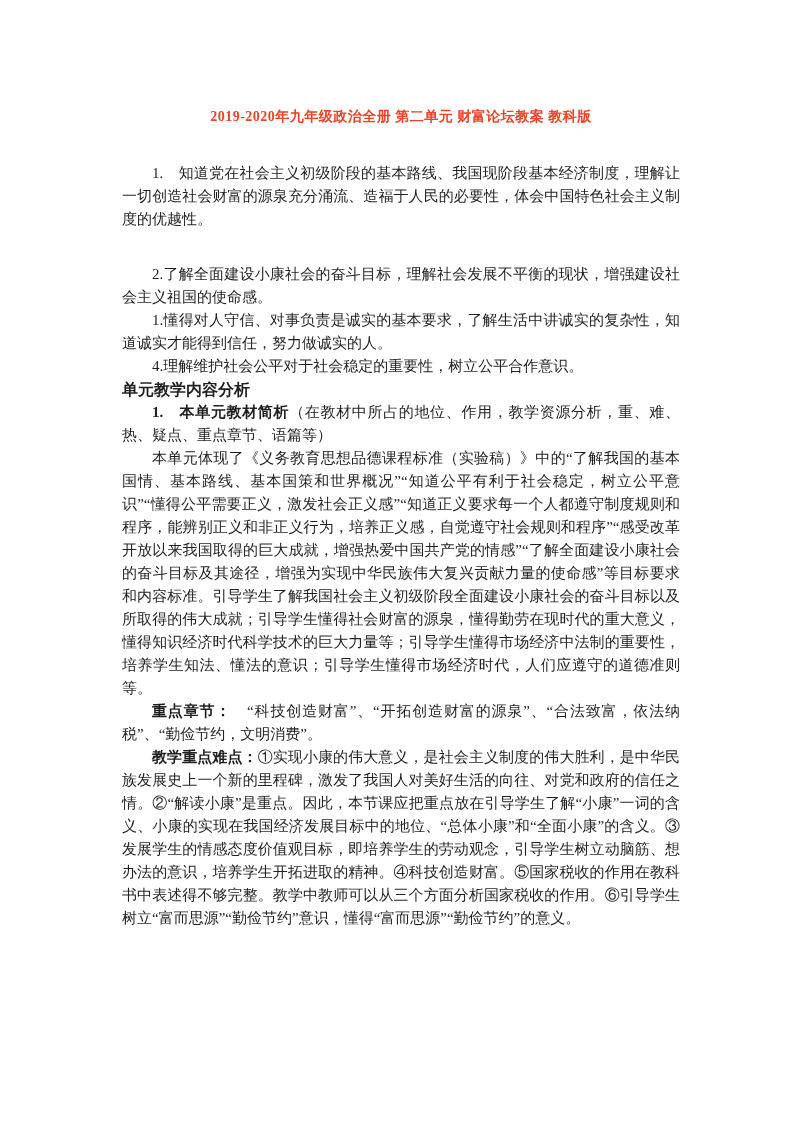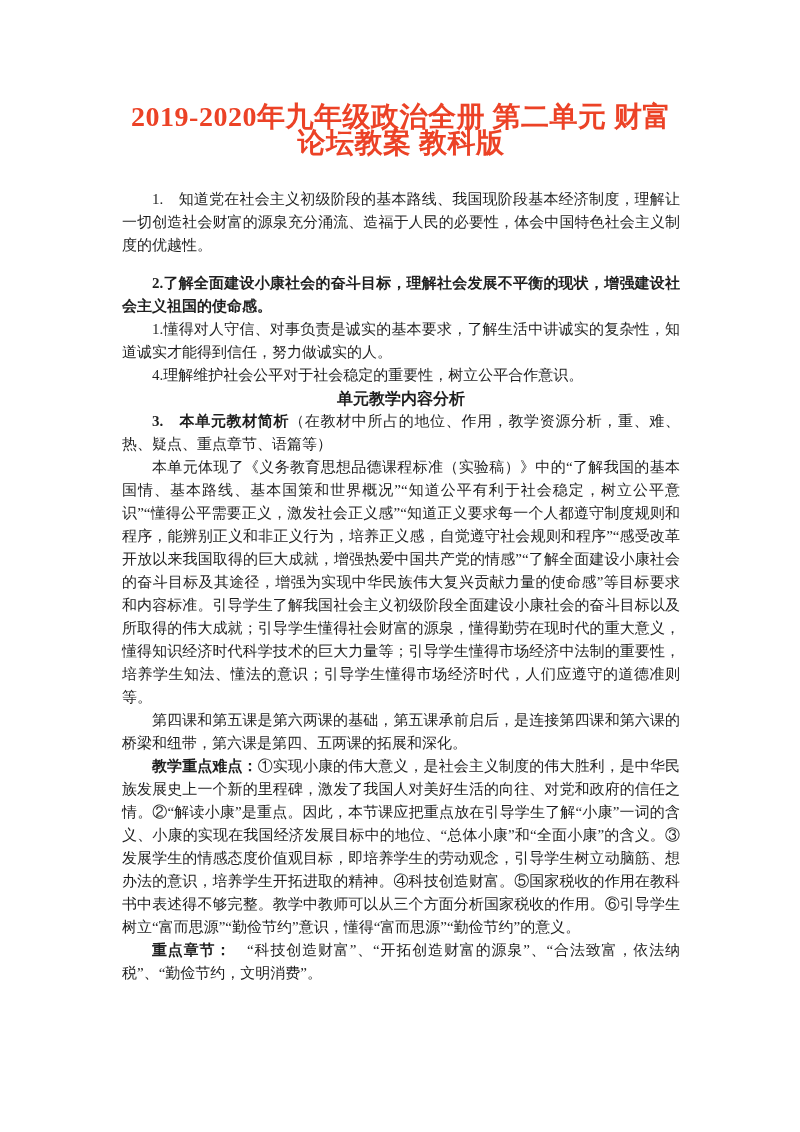"2019-2020年九年级政治全册 第二单元 财富论坛教案 教科版" .doc-title { font-size: 28px -> 14px }
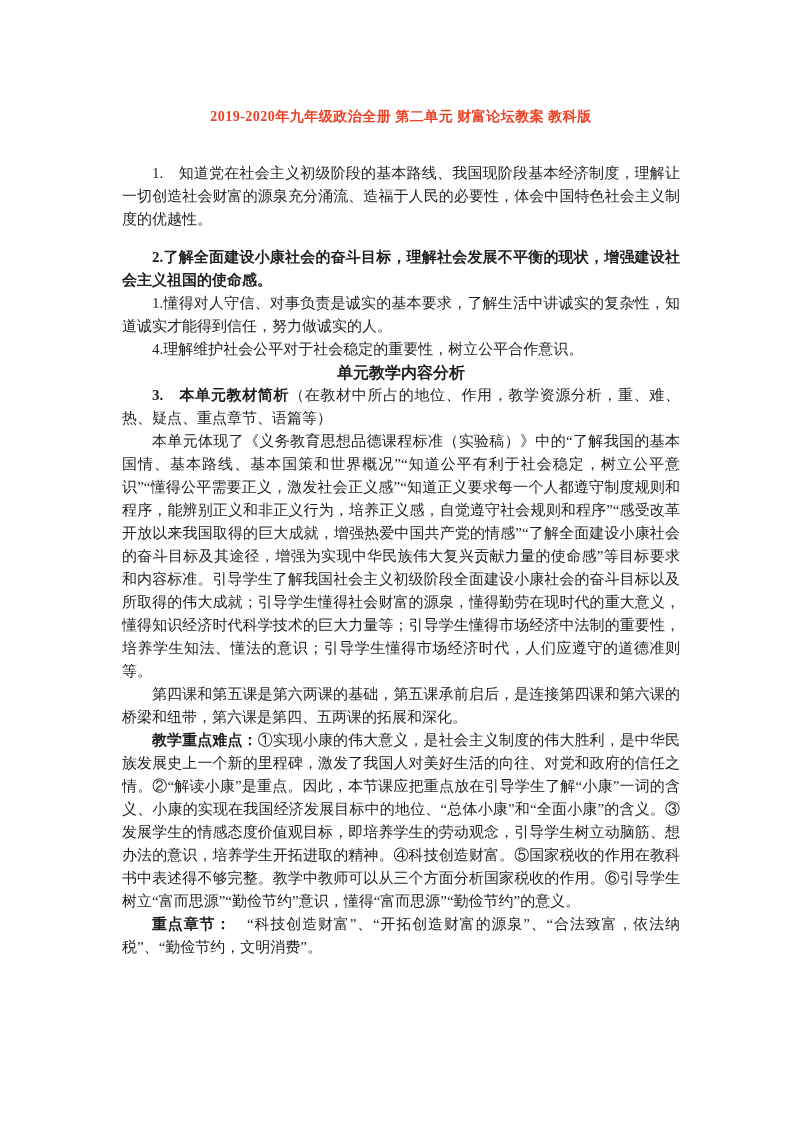"2.了解全面建设小康社会的奋斗目标，理解社会发展不平衡的现状，增强建设社会主义祖" .para.space-before { font-weight: bold -> none; margin-top: 15px -> 32px }
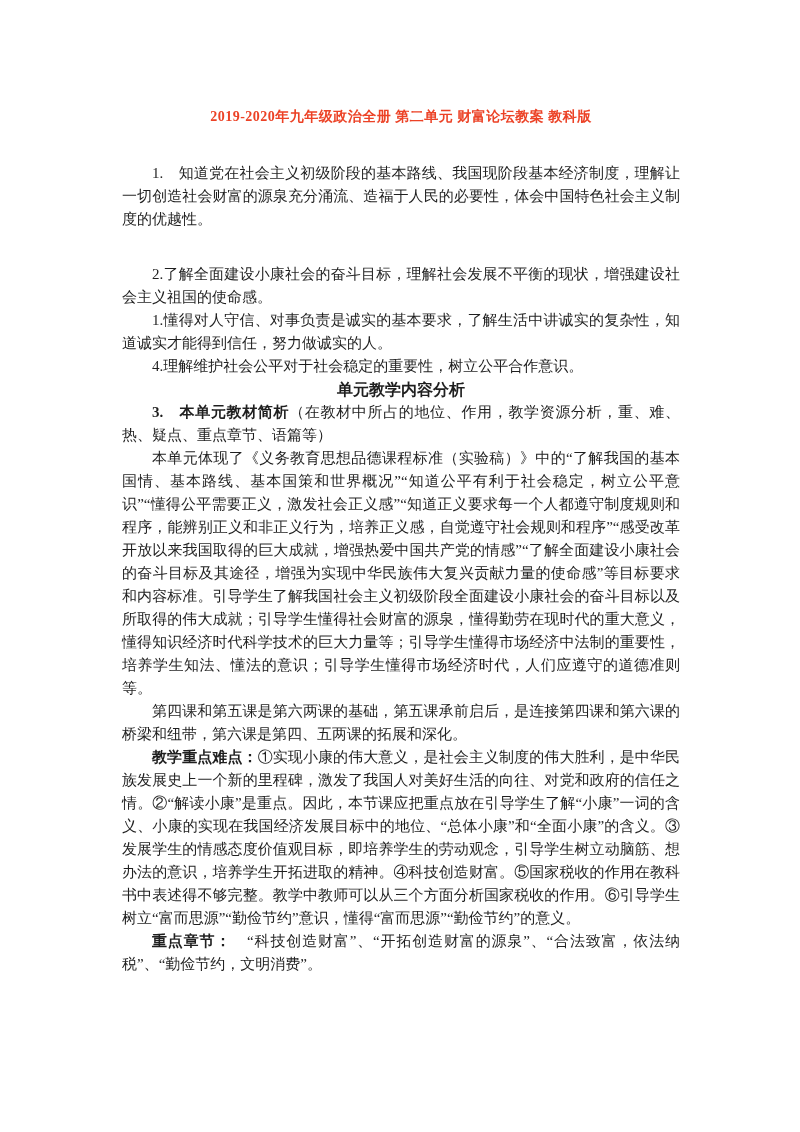"单元教学内容分析" .para.center { text-align: center -> none }
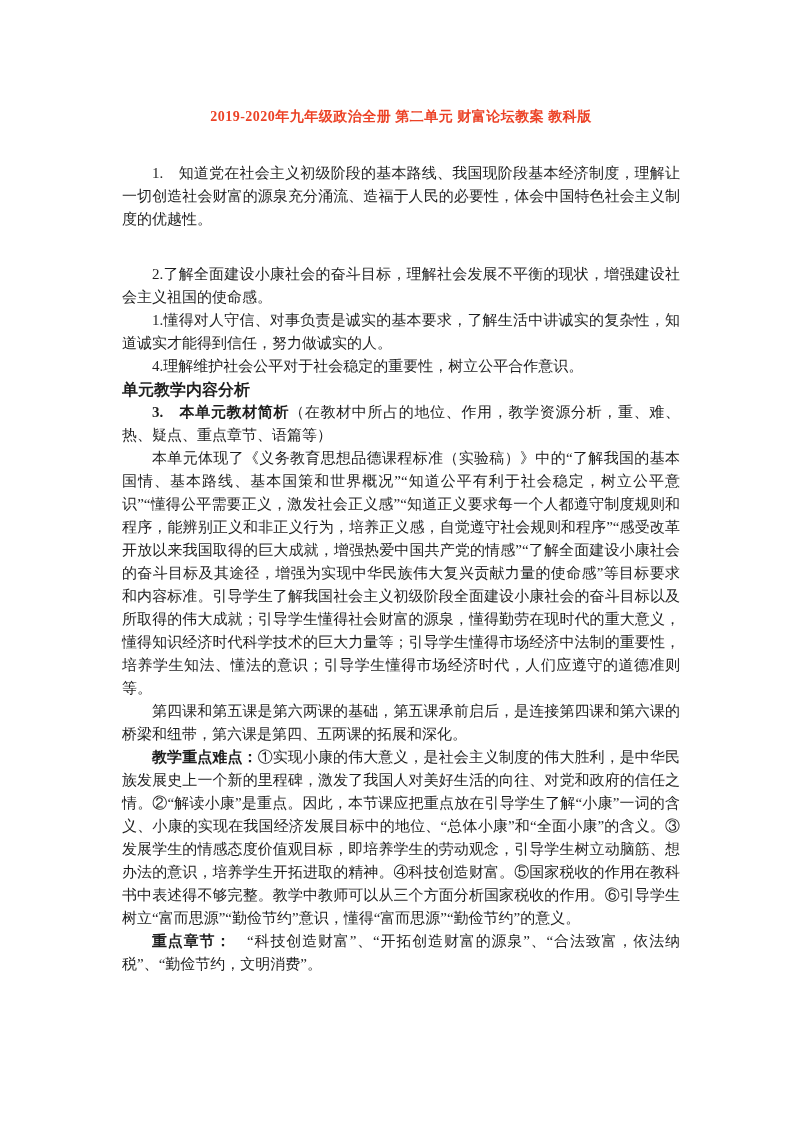"3. 本单元教材简析" span.b { text: 3 -> 1 }
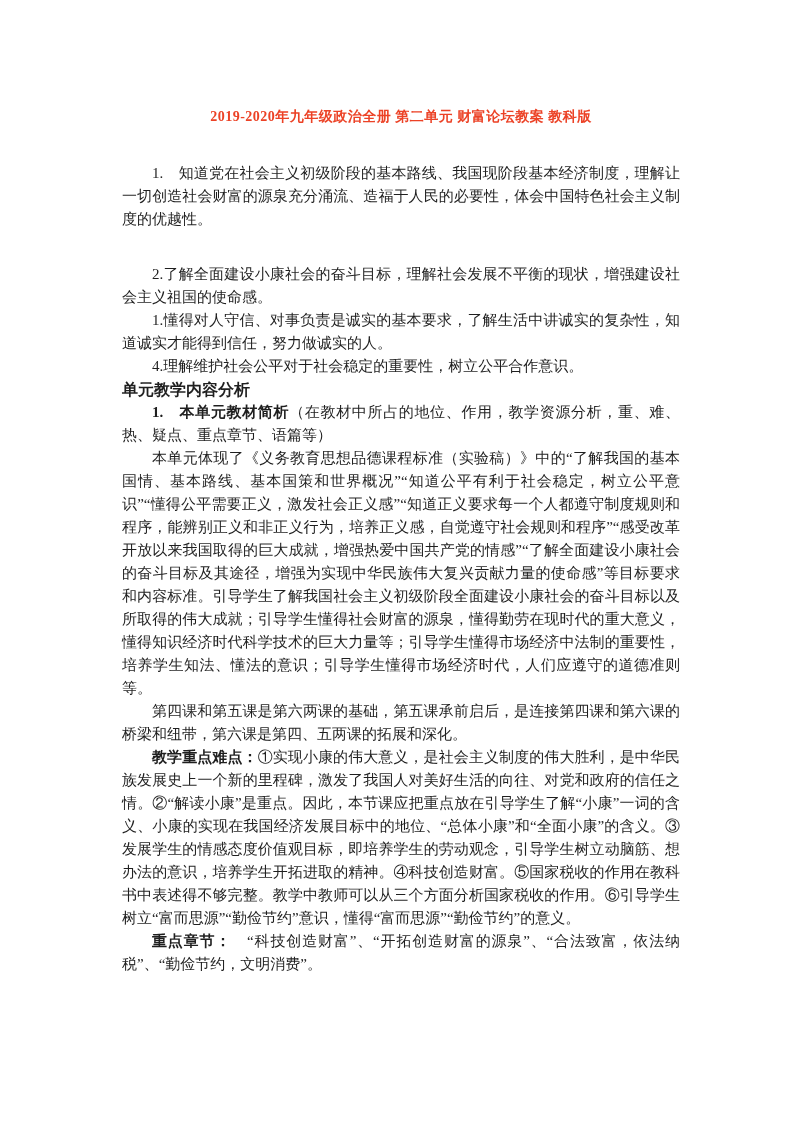"第四课和第五课是第六两课的基础，第五课承前启后，是连接第四课和第六课的桥梁和纽带" p.para { html: <p><span>第四课和第五课是第六两课的基础，第五课承前启后，是连接第四课和第六课的桥梁和纽带，第六课是第四、五两课的拓展和深化。</span></p> -> none }
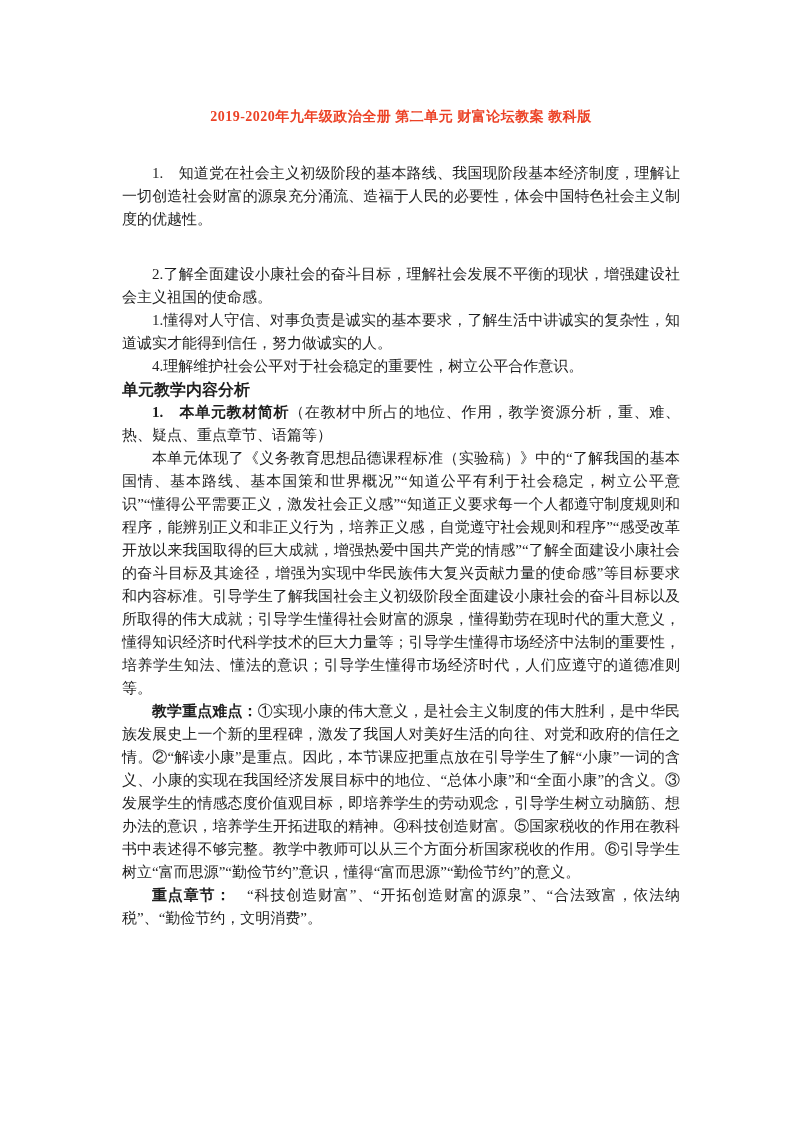"教学重点难点：①实现小康的伟大意义，是社会主义制度的伟大胜利，是中华民族发展史上" p.para { order: before "重点章节：" -> after "重点章节：" }
